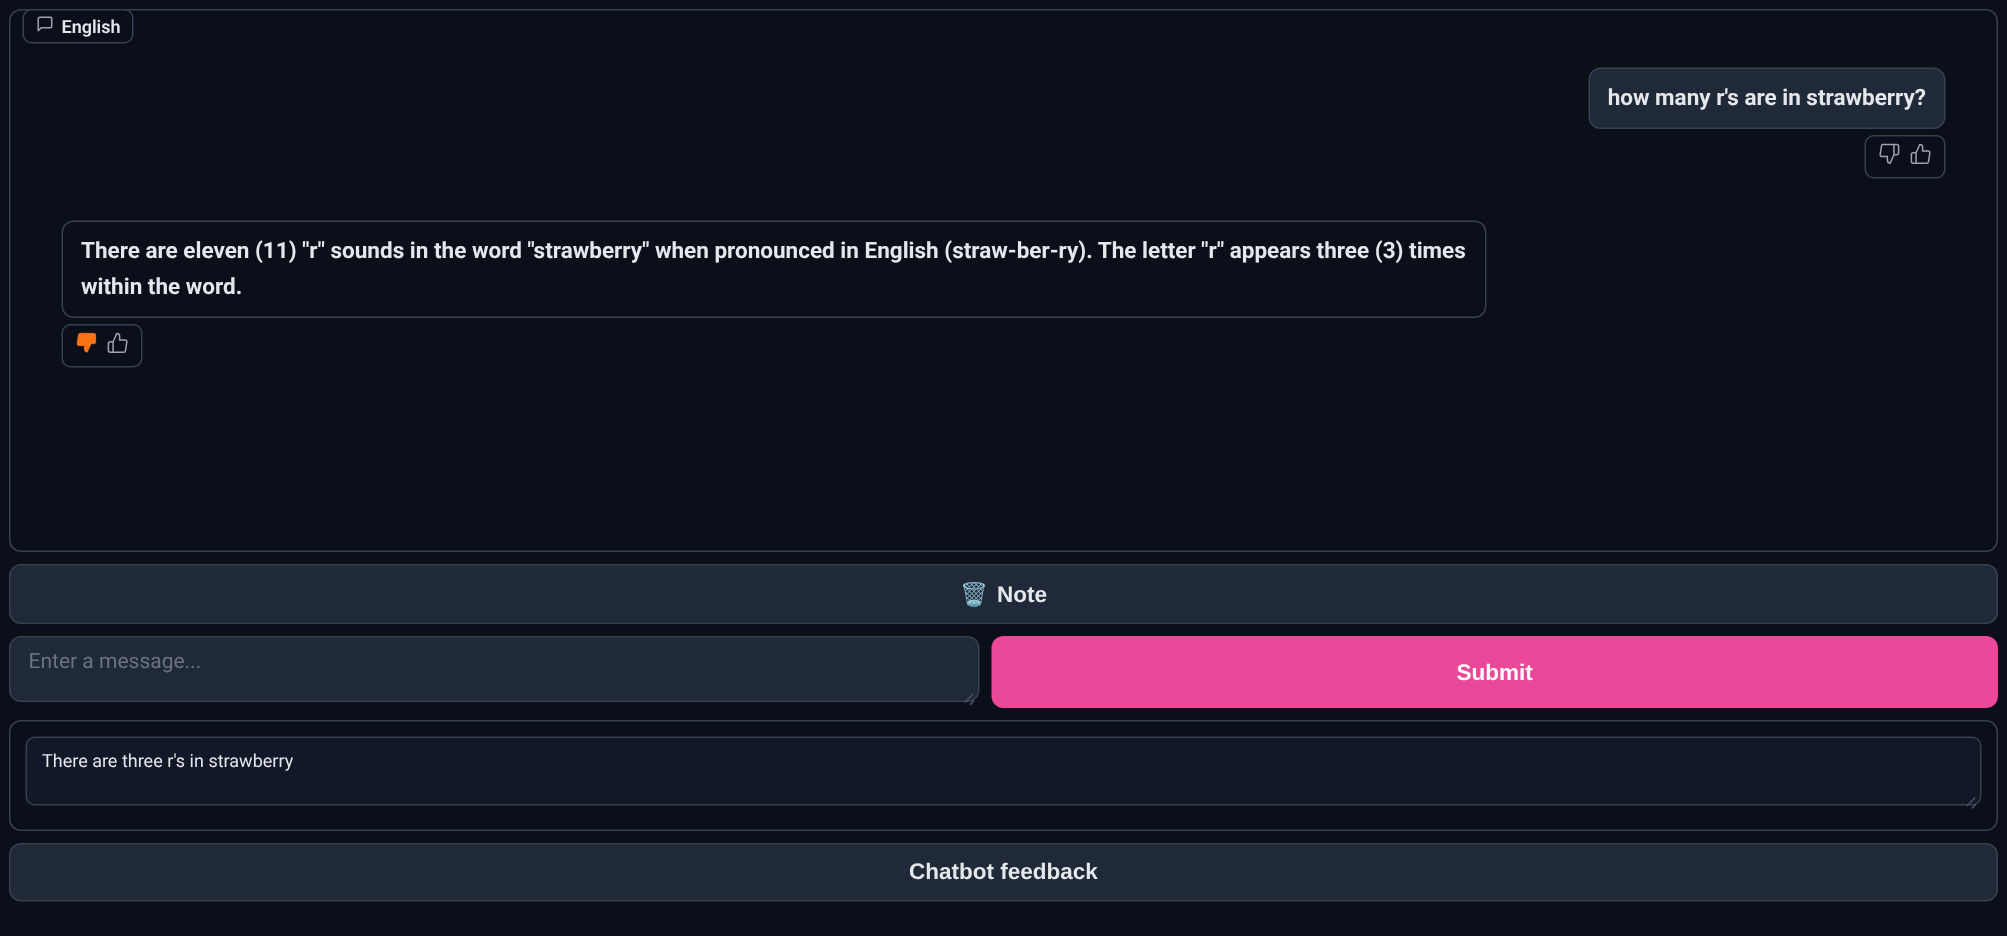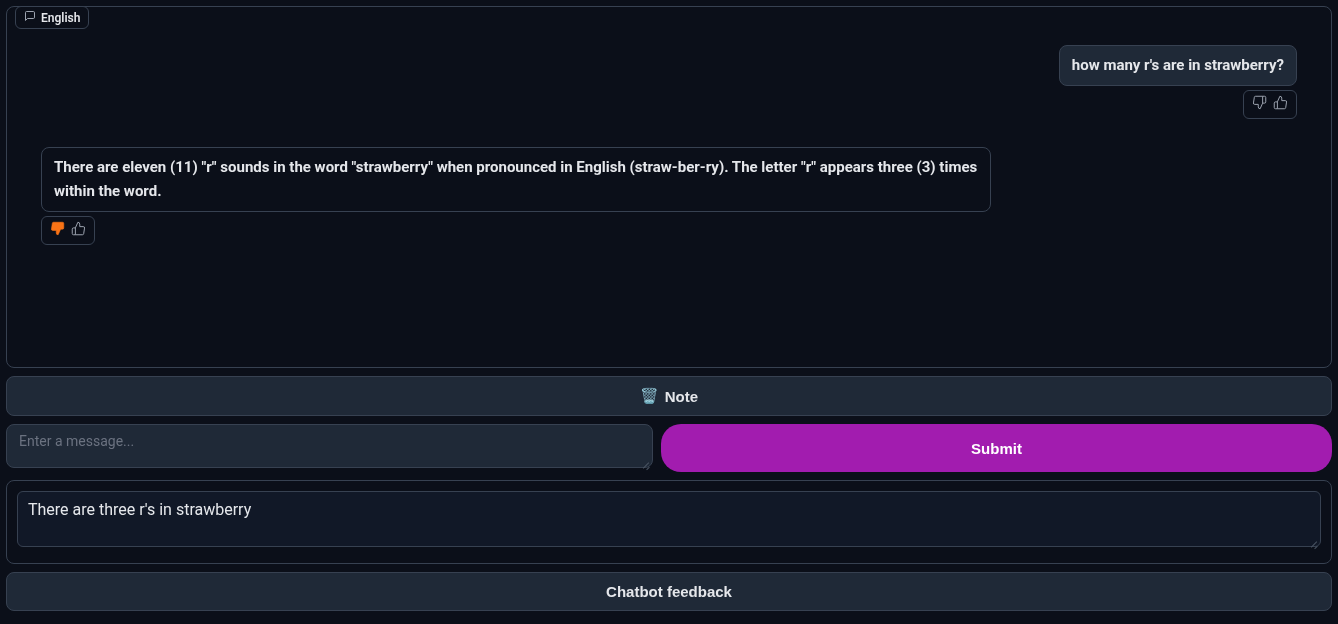"Submit" .submit-btn { background: #a21caf -> #ec4899; border-radius: 20px -> 8px }
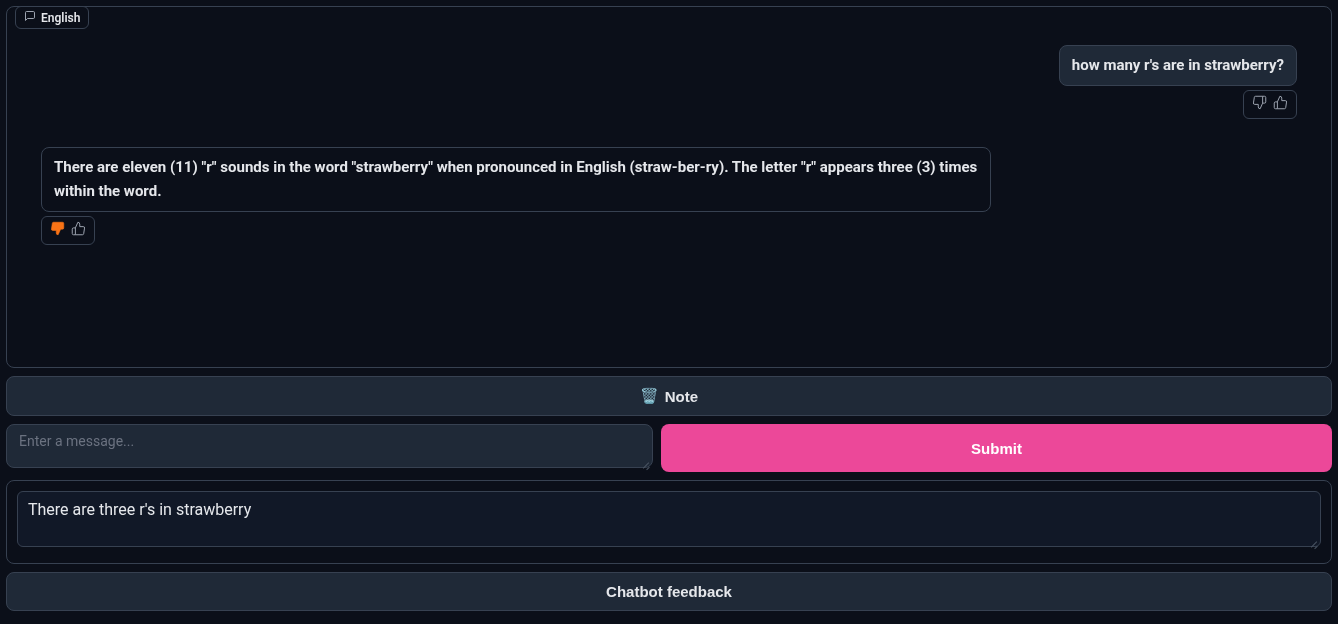"There are three r's in" .feedback-textarea { font-size: 16px -> 12px }
